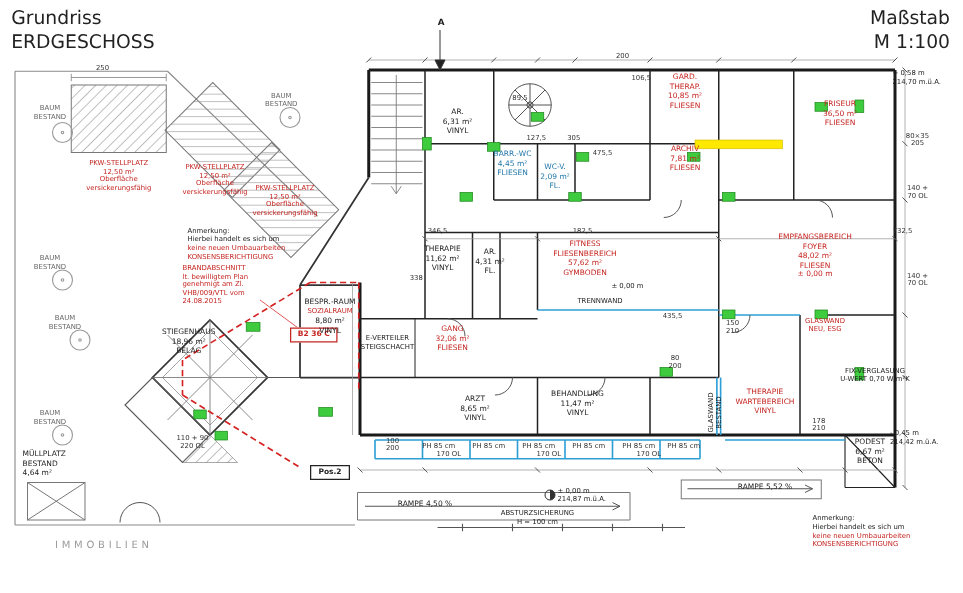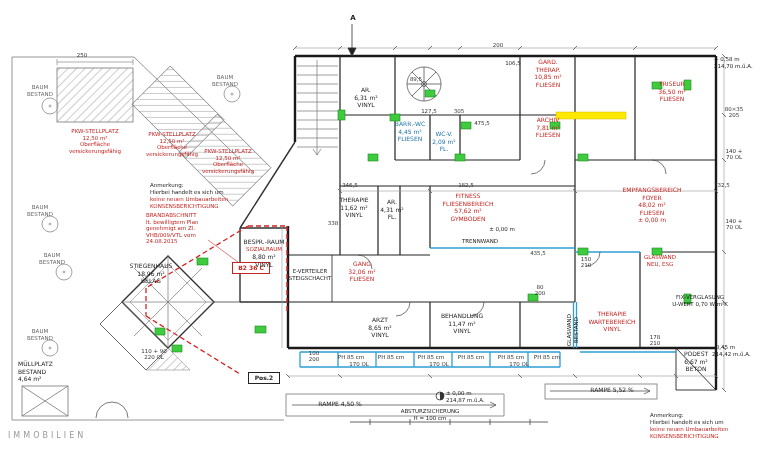"Grundriss" div { html: none -> <div>Grundriss</div> }
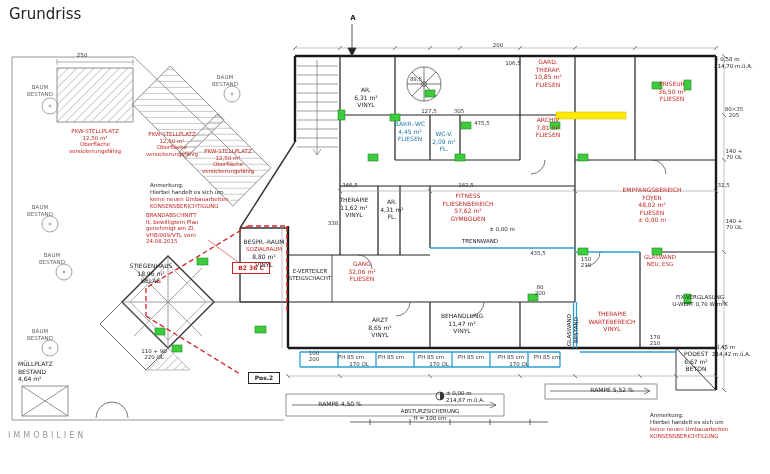"Maßstab" div.hdr { html: none -> <div> <div>Maßstab</div> <div>M 1:100</div> </div> }
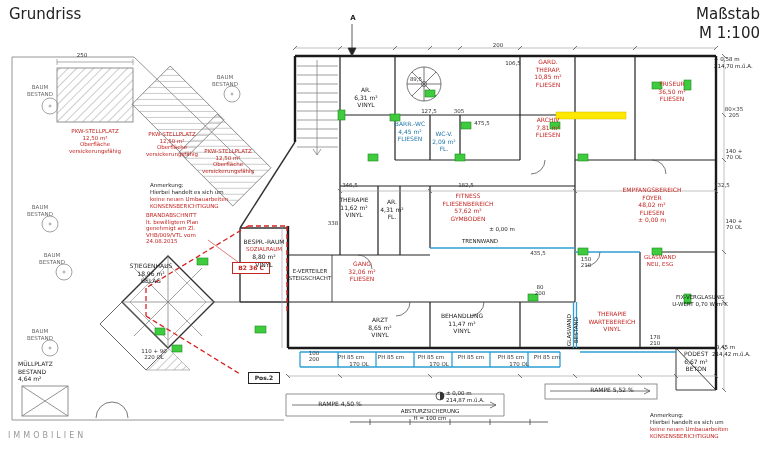"ERDGESCHOSS" div { html: none -> <div>ERDGESCHOSS</div> }
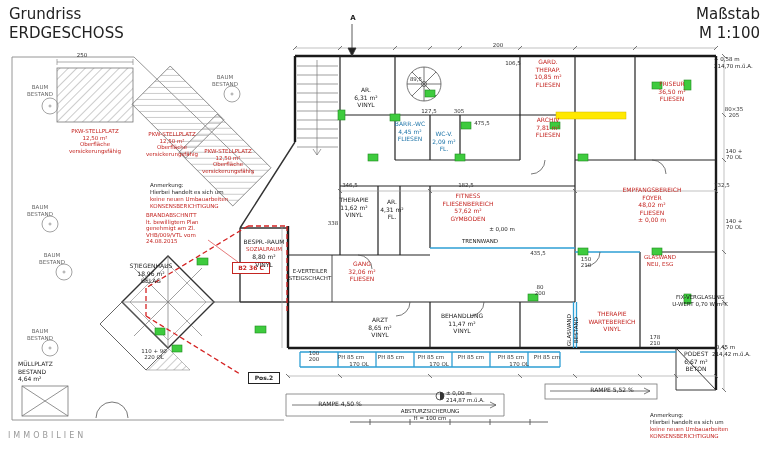"IMMOBILIEN" .logo-sub { margin-left: none -> 36px }
